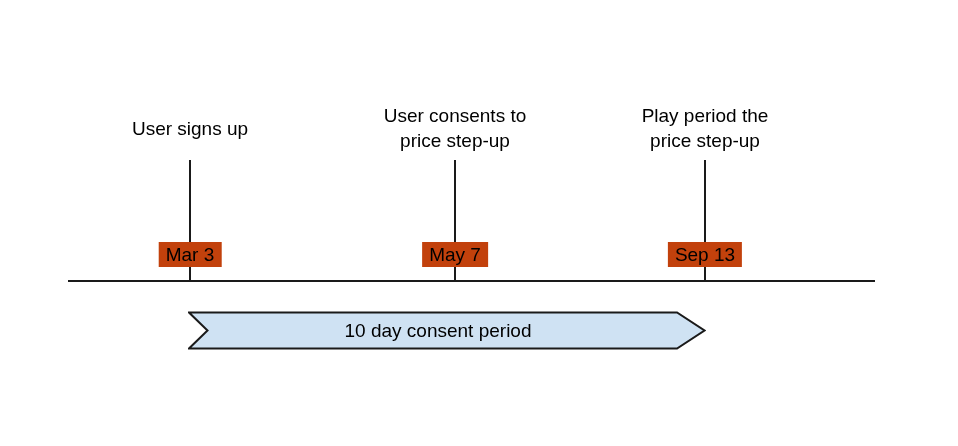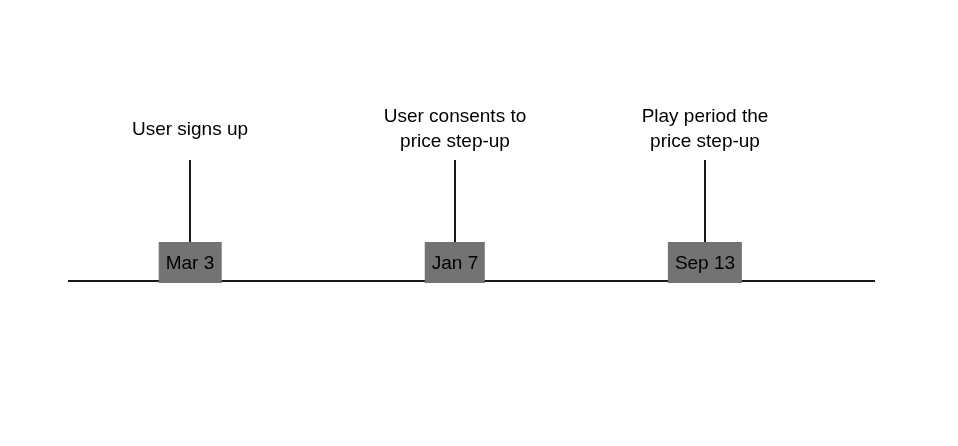"Mar 3" .event-date { background: #737373 -> #c2410c; padding: 8px 7px -> 0 7px }
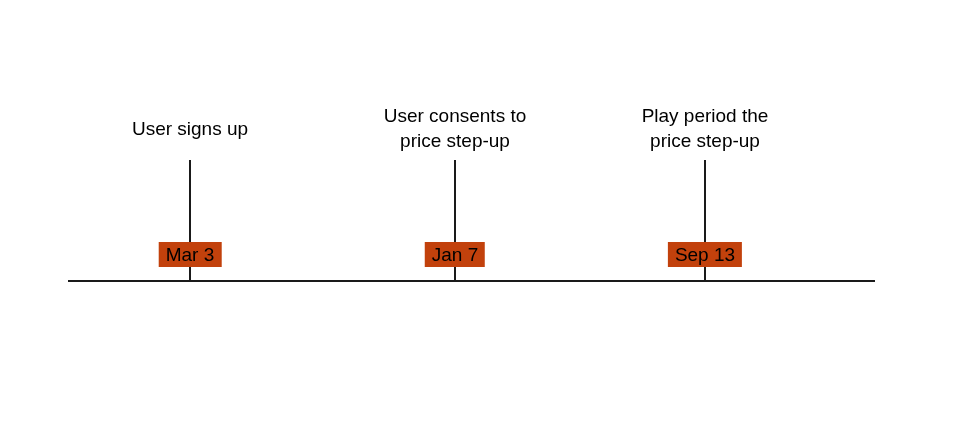"Jan 7" div.event-date { text: Jan -> May }
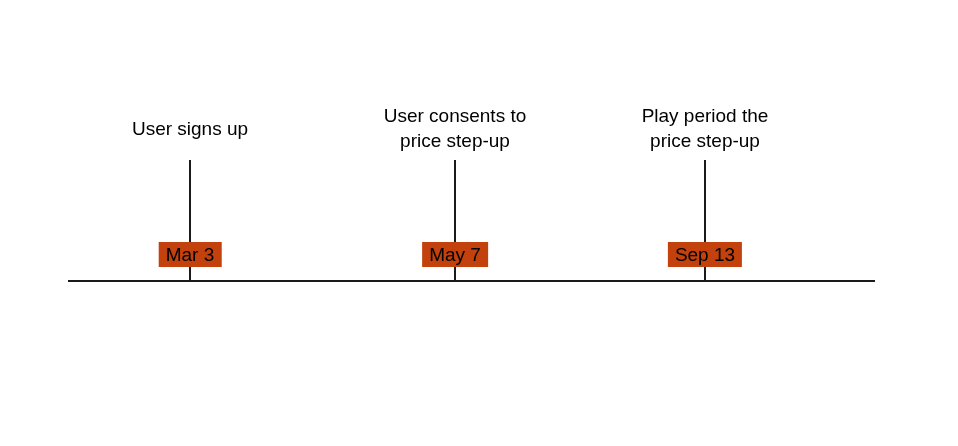"10 day consent period" div.period-banner { html: none -> <div> <svg> <polygon></polygon> </svg> <div>10 day consent period</div> </div> }
